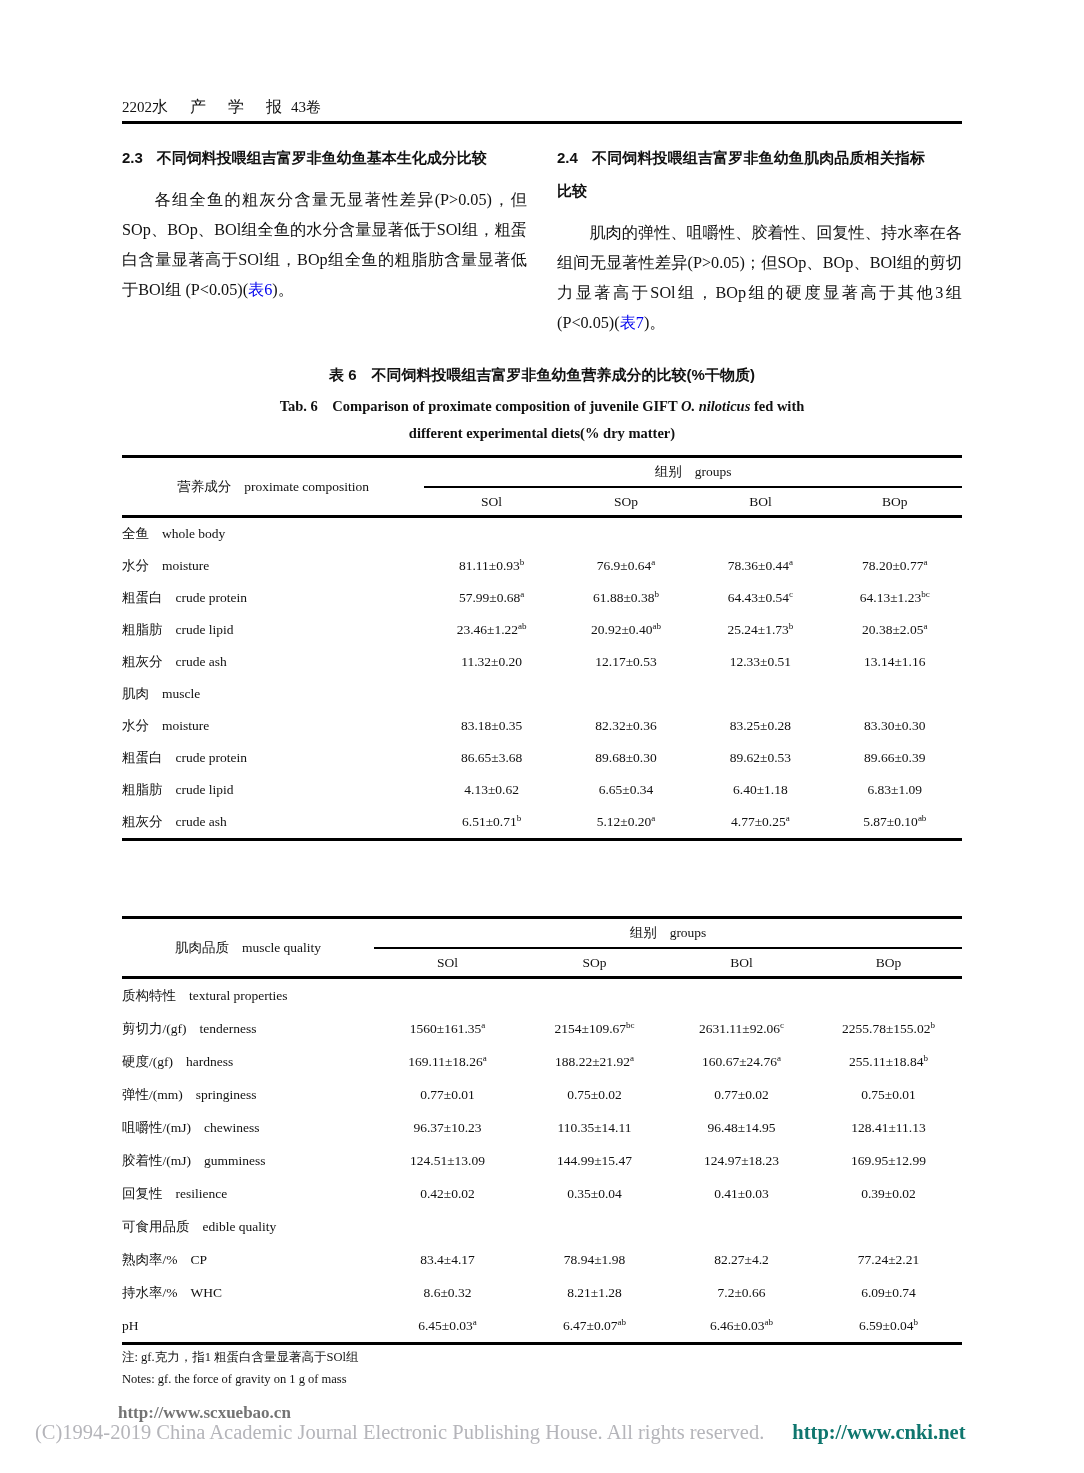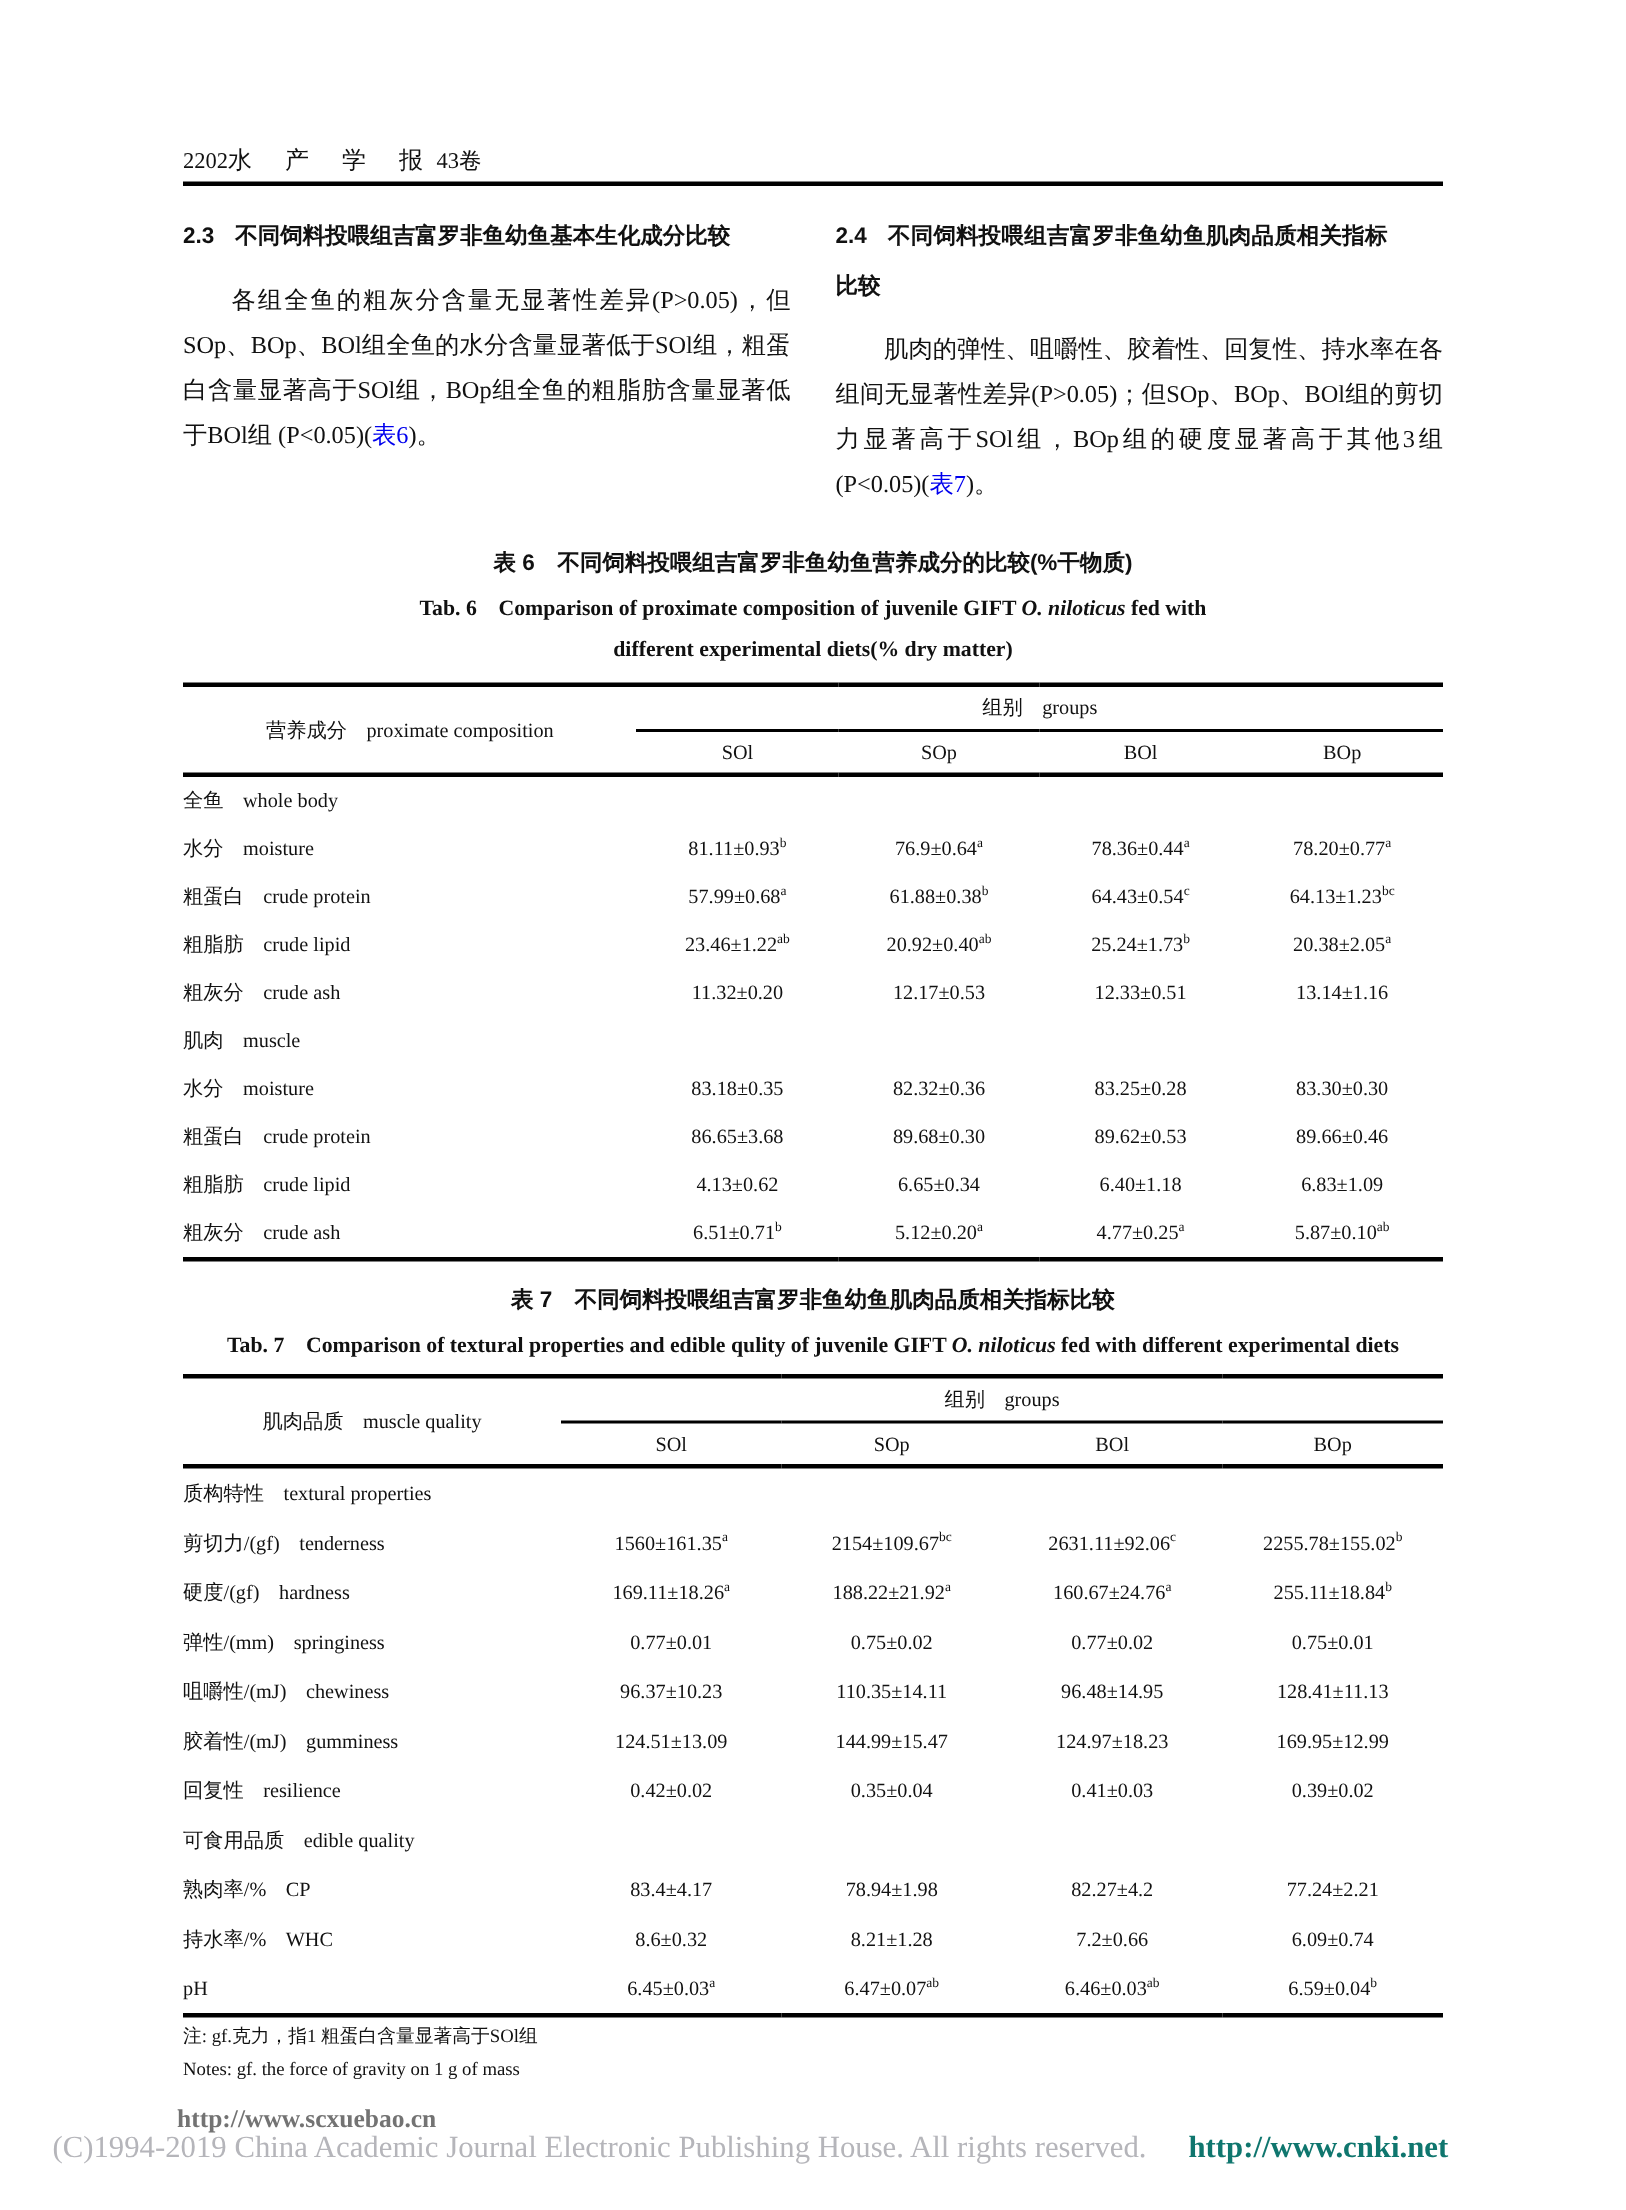"89.66±0.46" td.value-cell { text: 0.46 -> 0.39 }
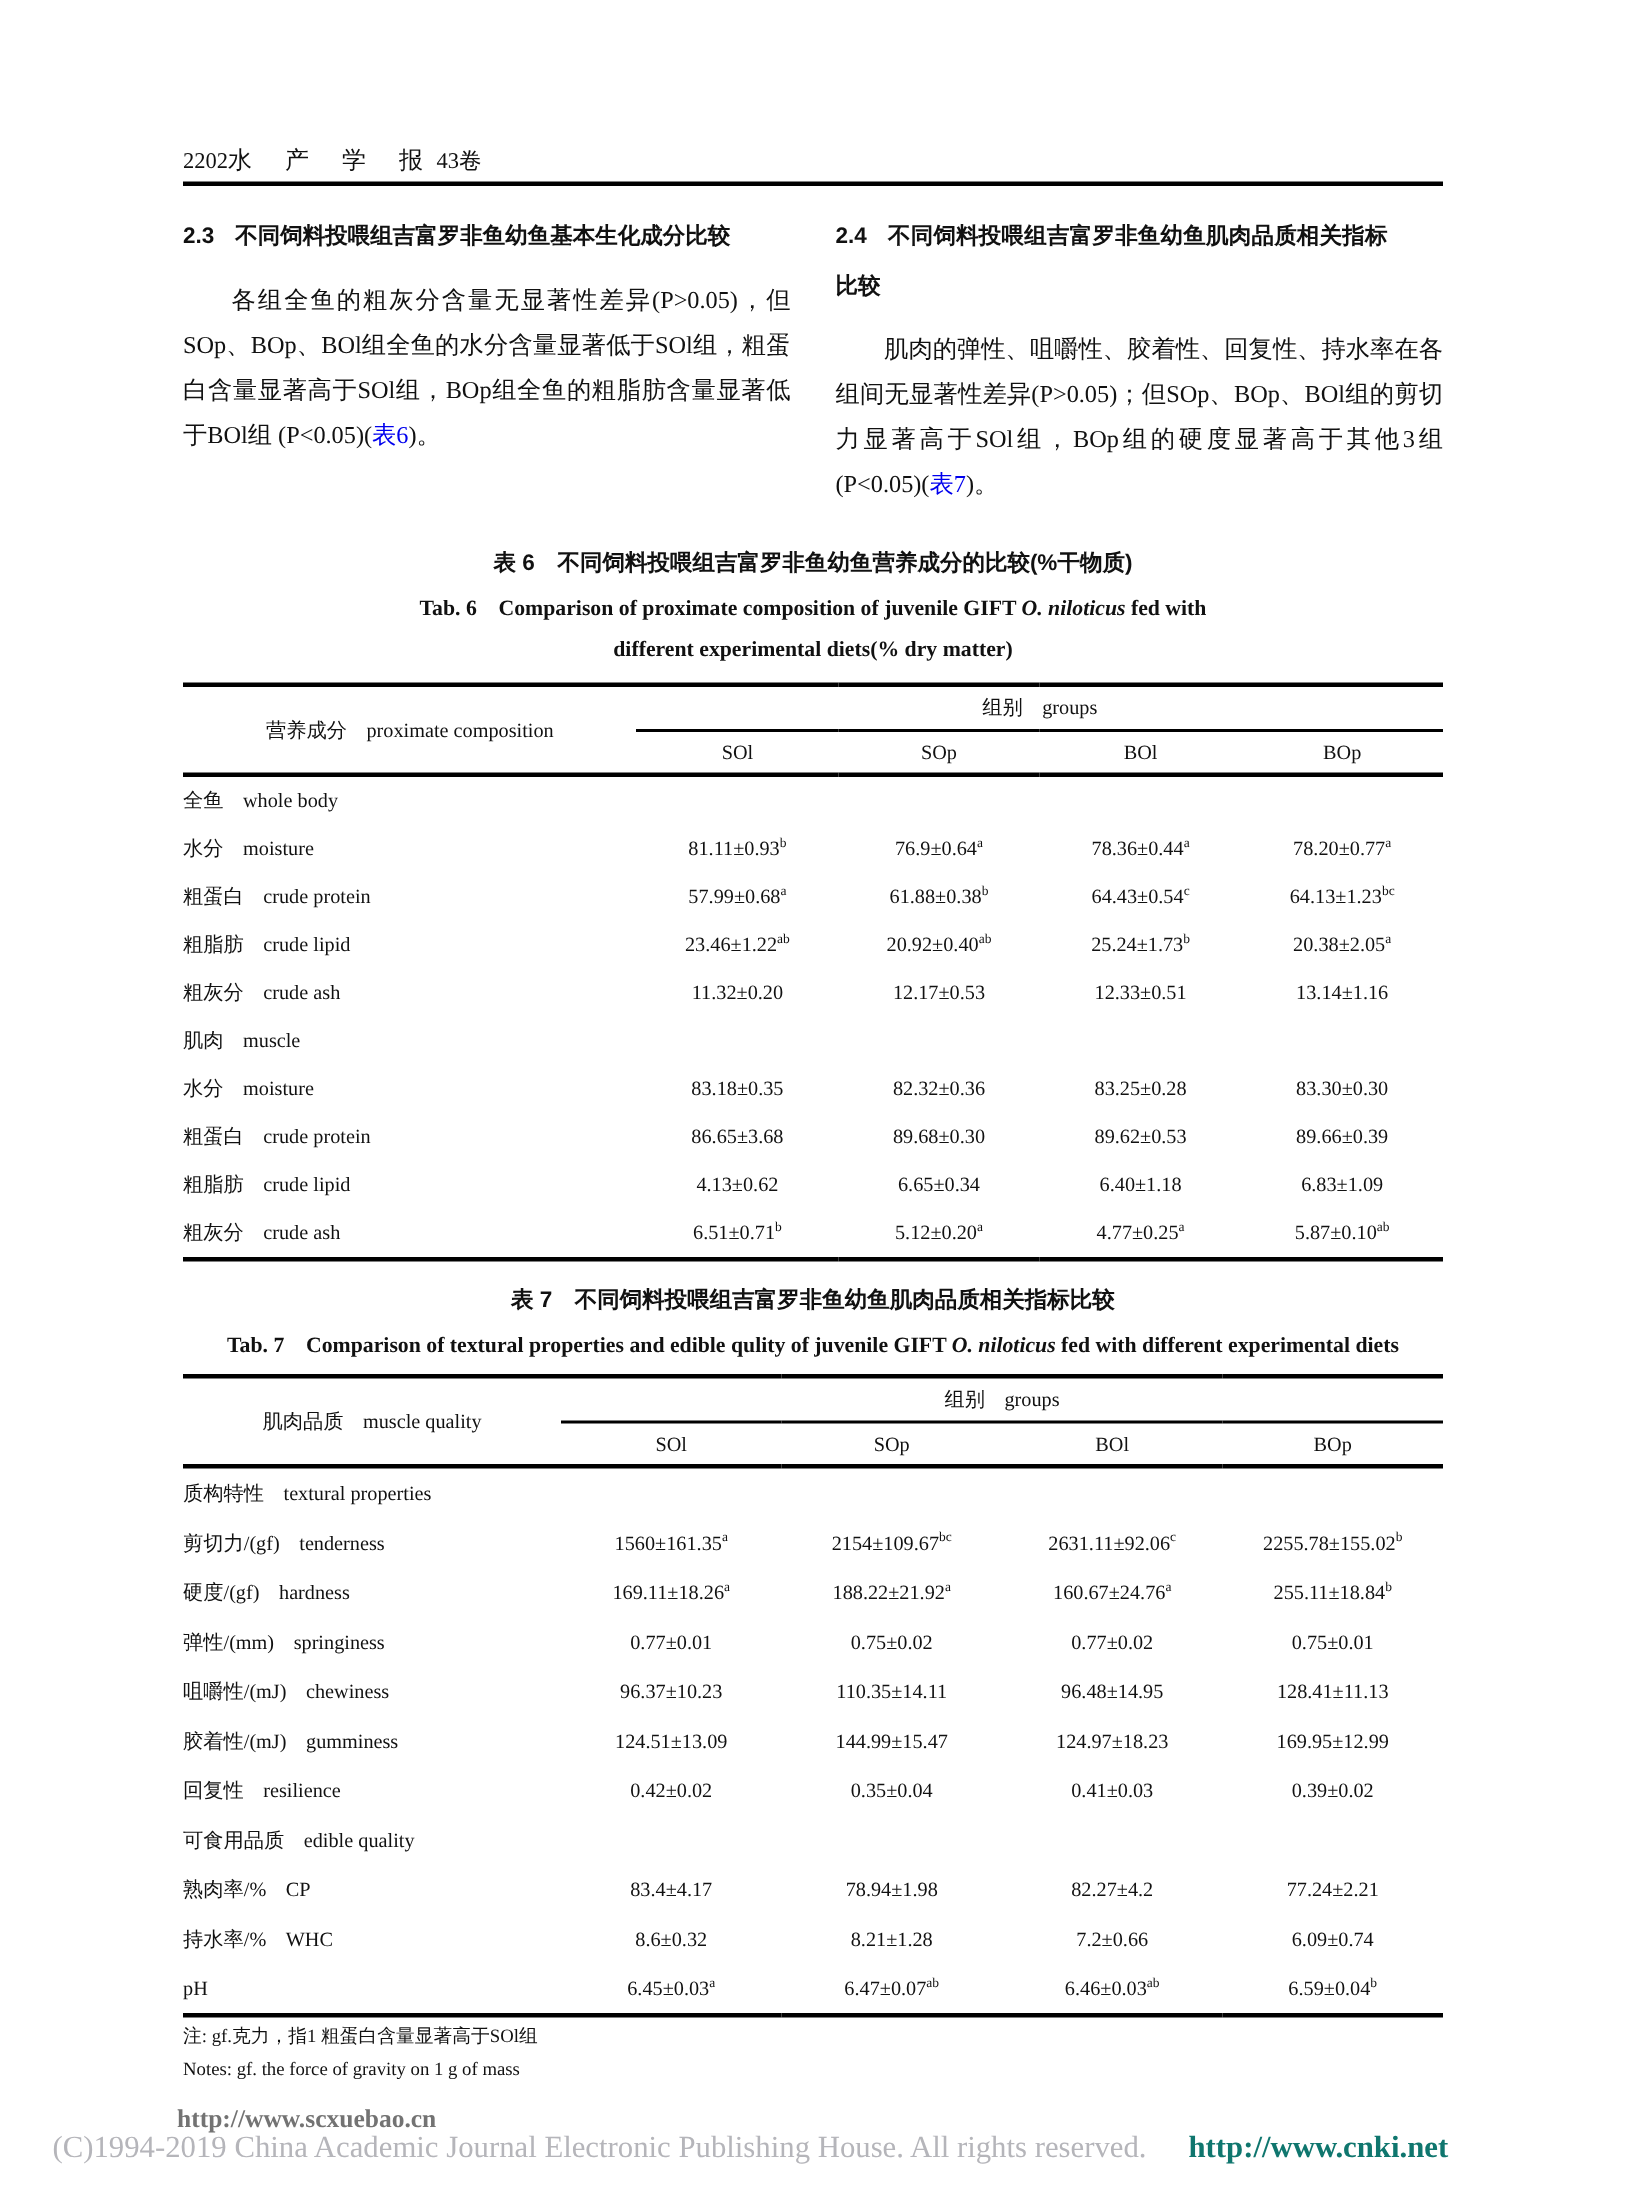"表 7 不同饲料投喂组吉富罗非鱼幼鱼肌肉品质相关指标比较" div.caption-block { html: <div> <div>表 7 不同饲料投喂组吉富罗非鱼幼鱼肌肉品质相关指标比较</div> <div> <span>Tab. 7 Comparison of textural properties and edible qulity of juvenile GIFT </span><i>O. niloticus</i><span> fed with different experimental diets</span> </div> </div> -> none }
